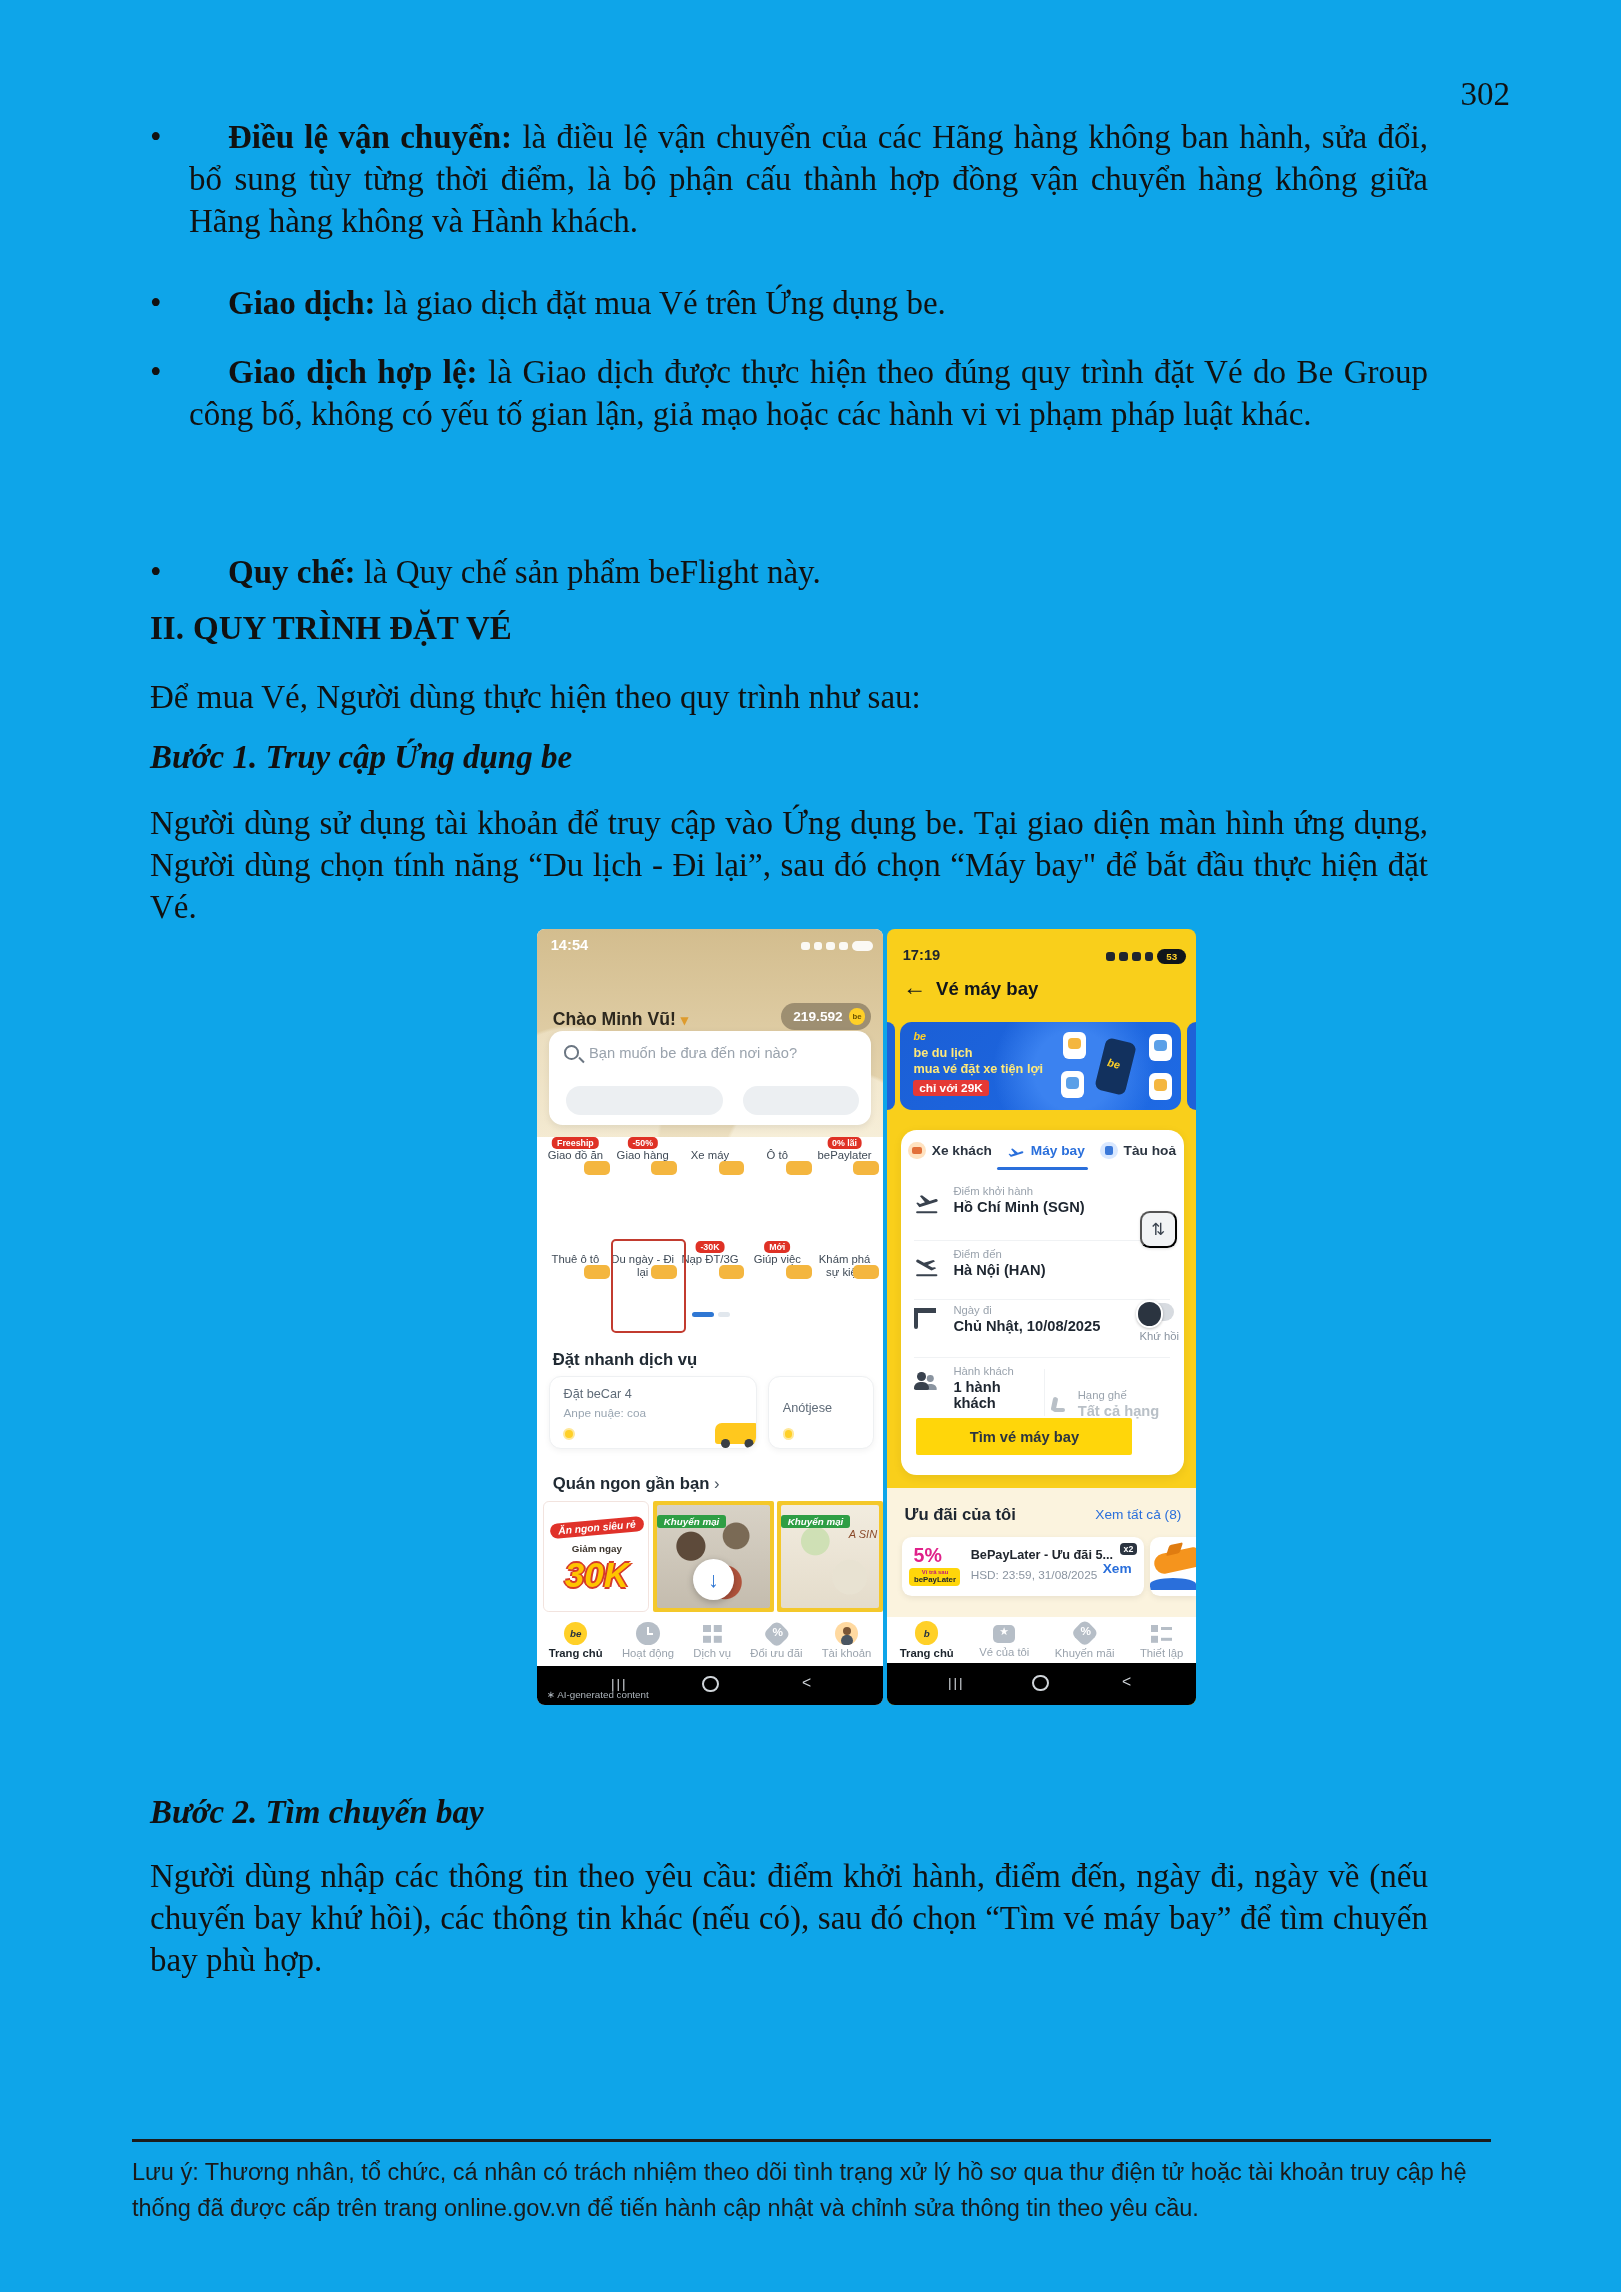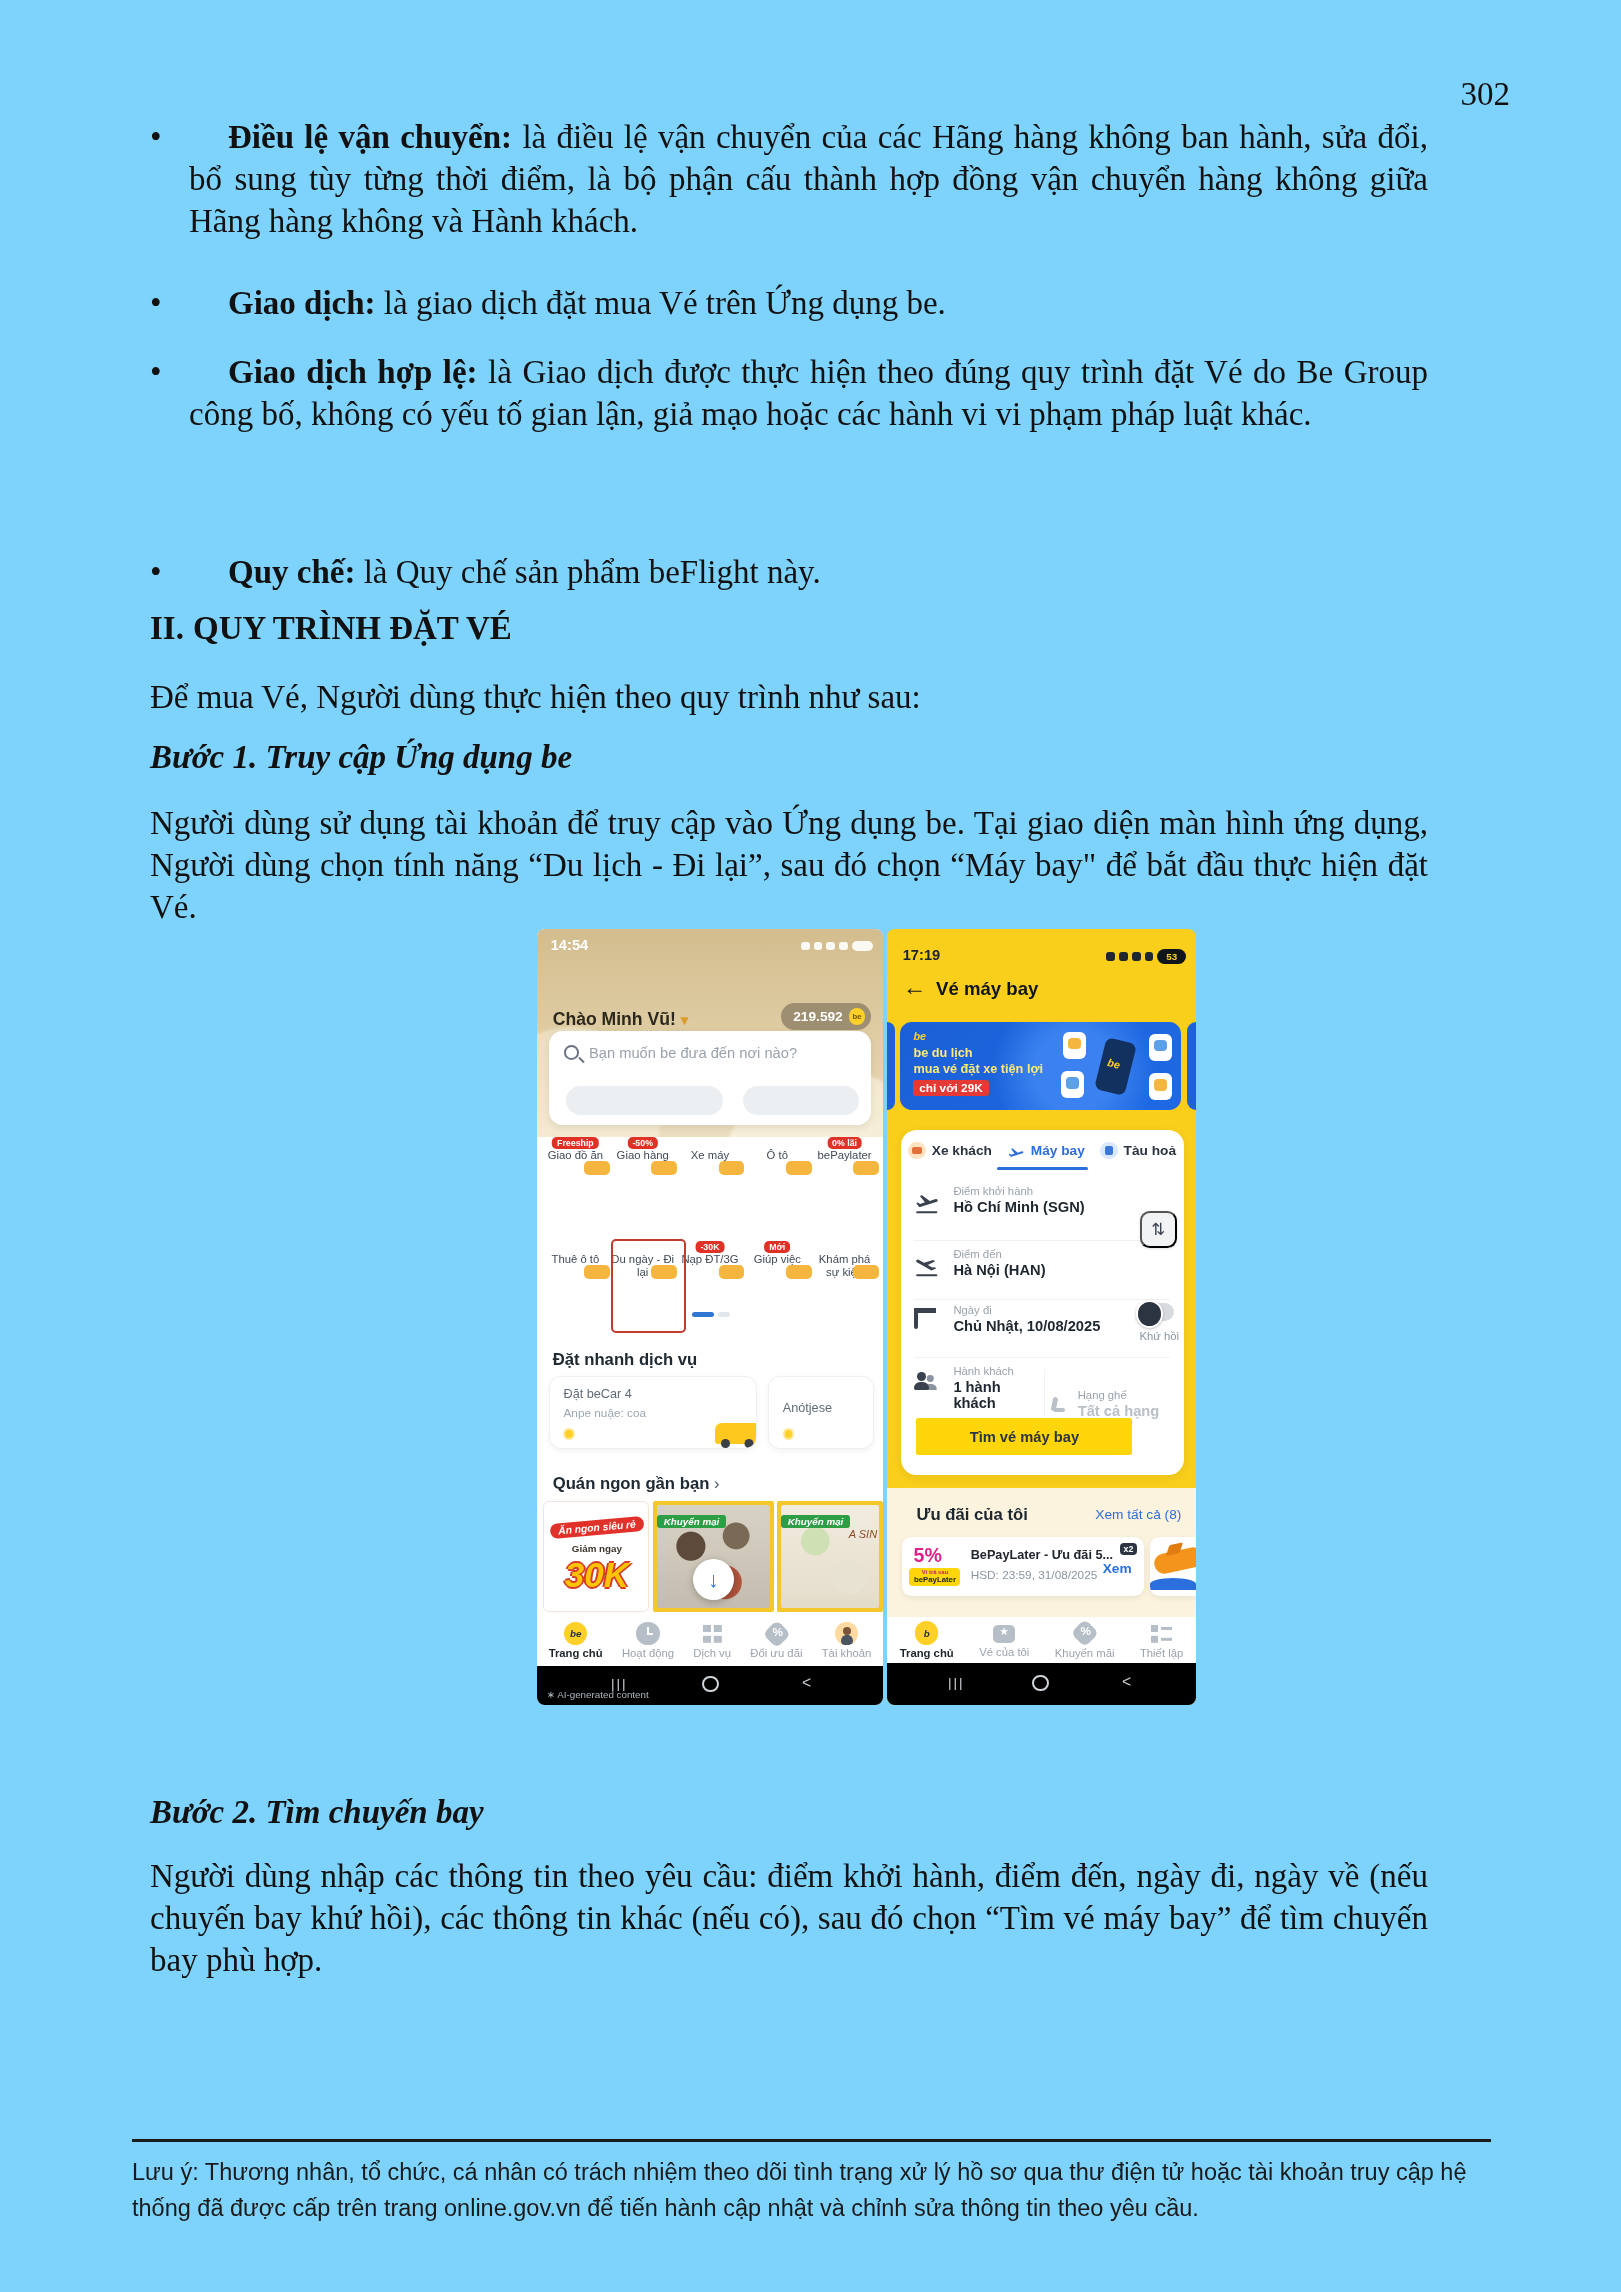"302" .page { background: #7dd3fc -> #0ea5e9 }
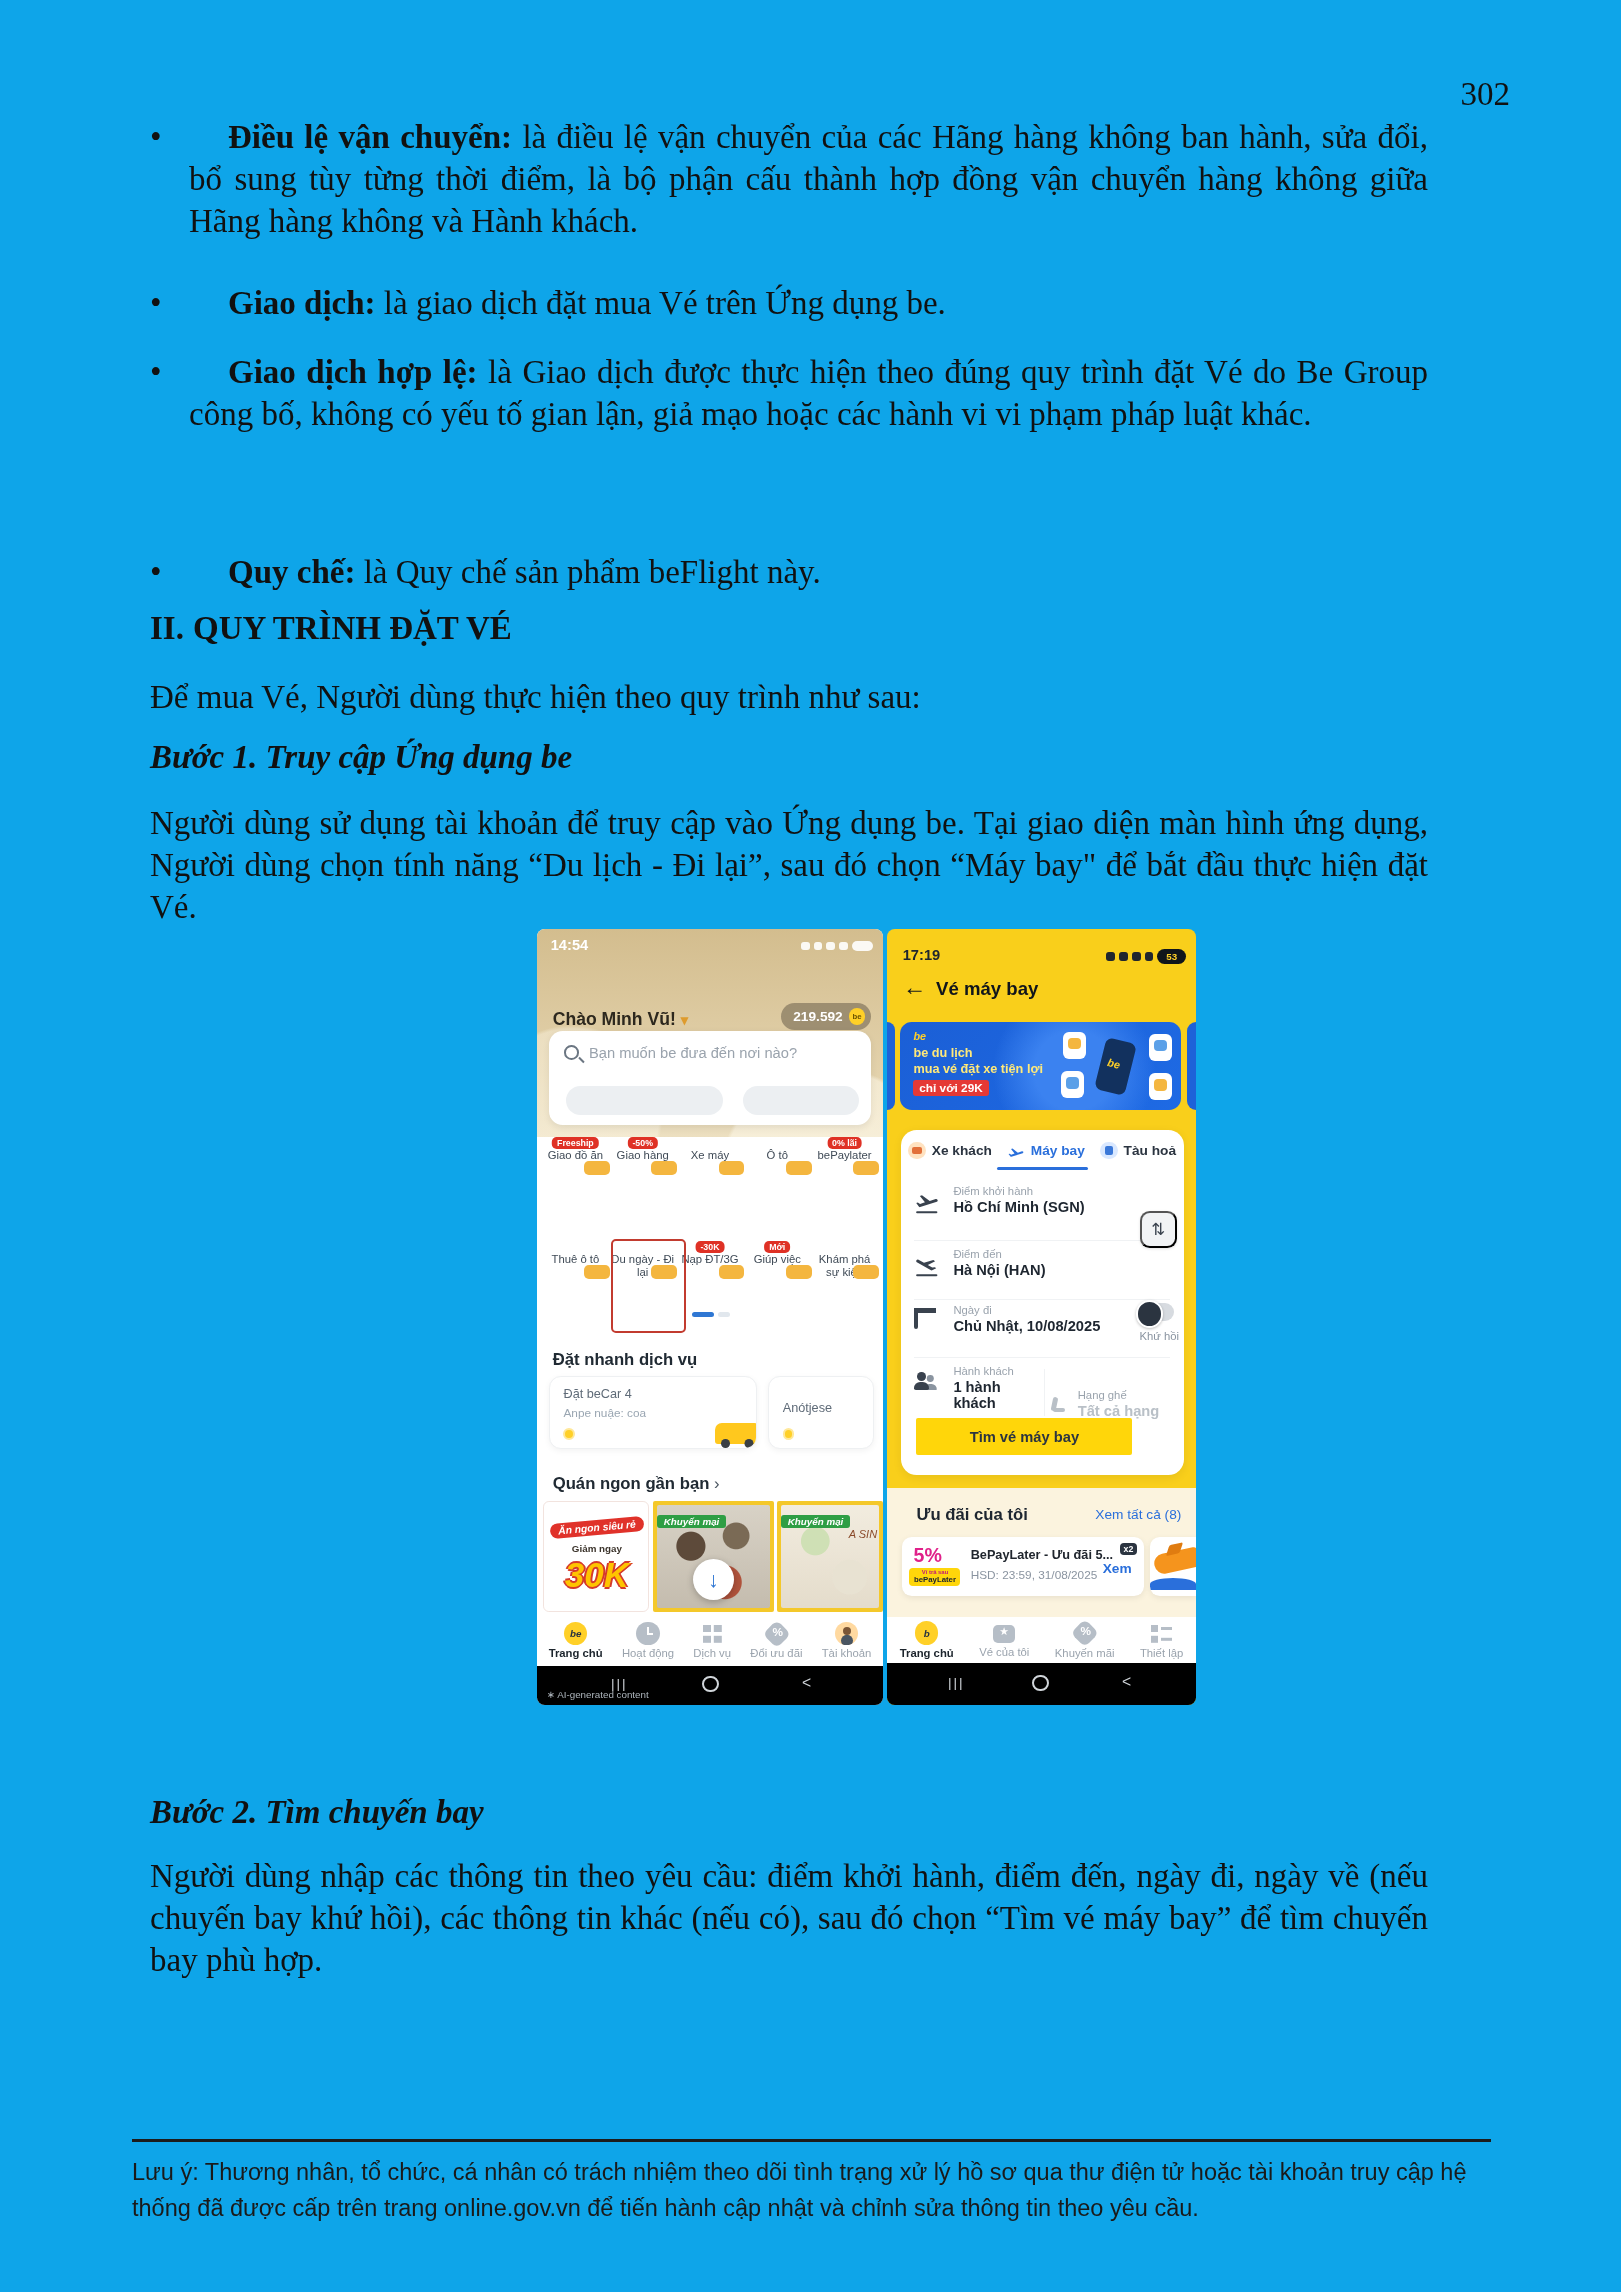"Ưu đãi của tôi" .offers-title { margin-left: 12px -> none }
